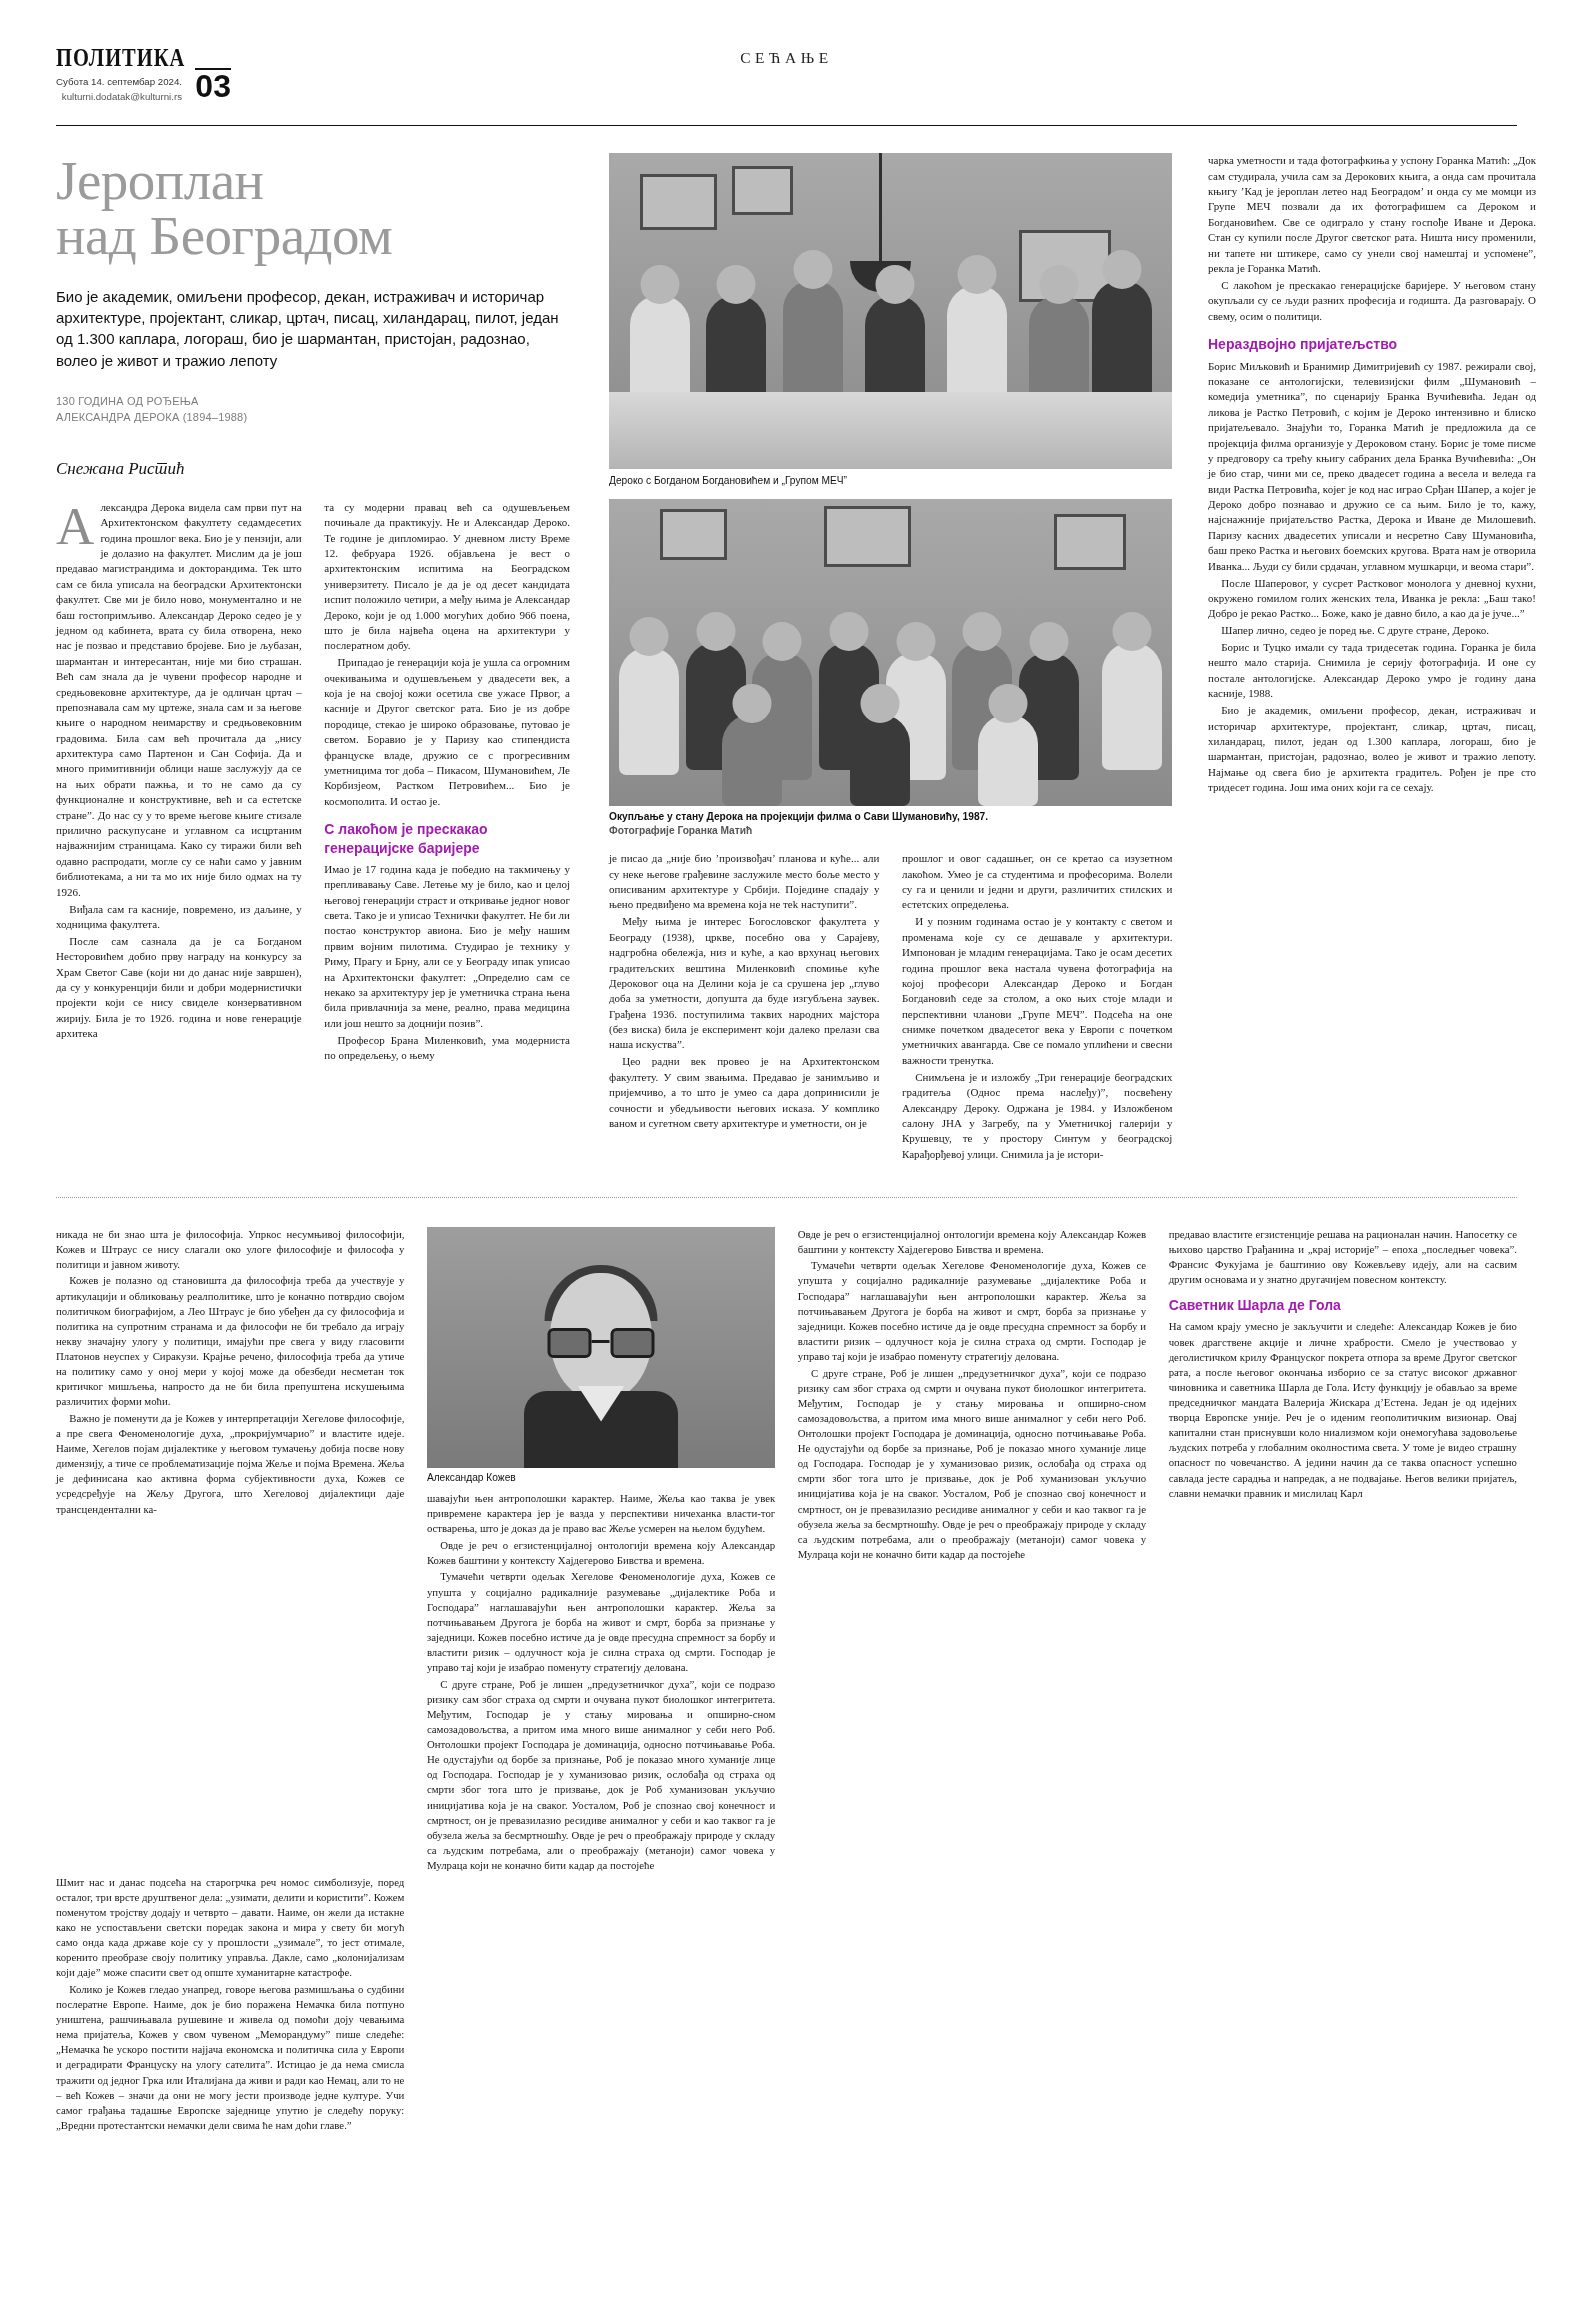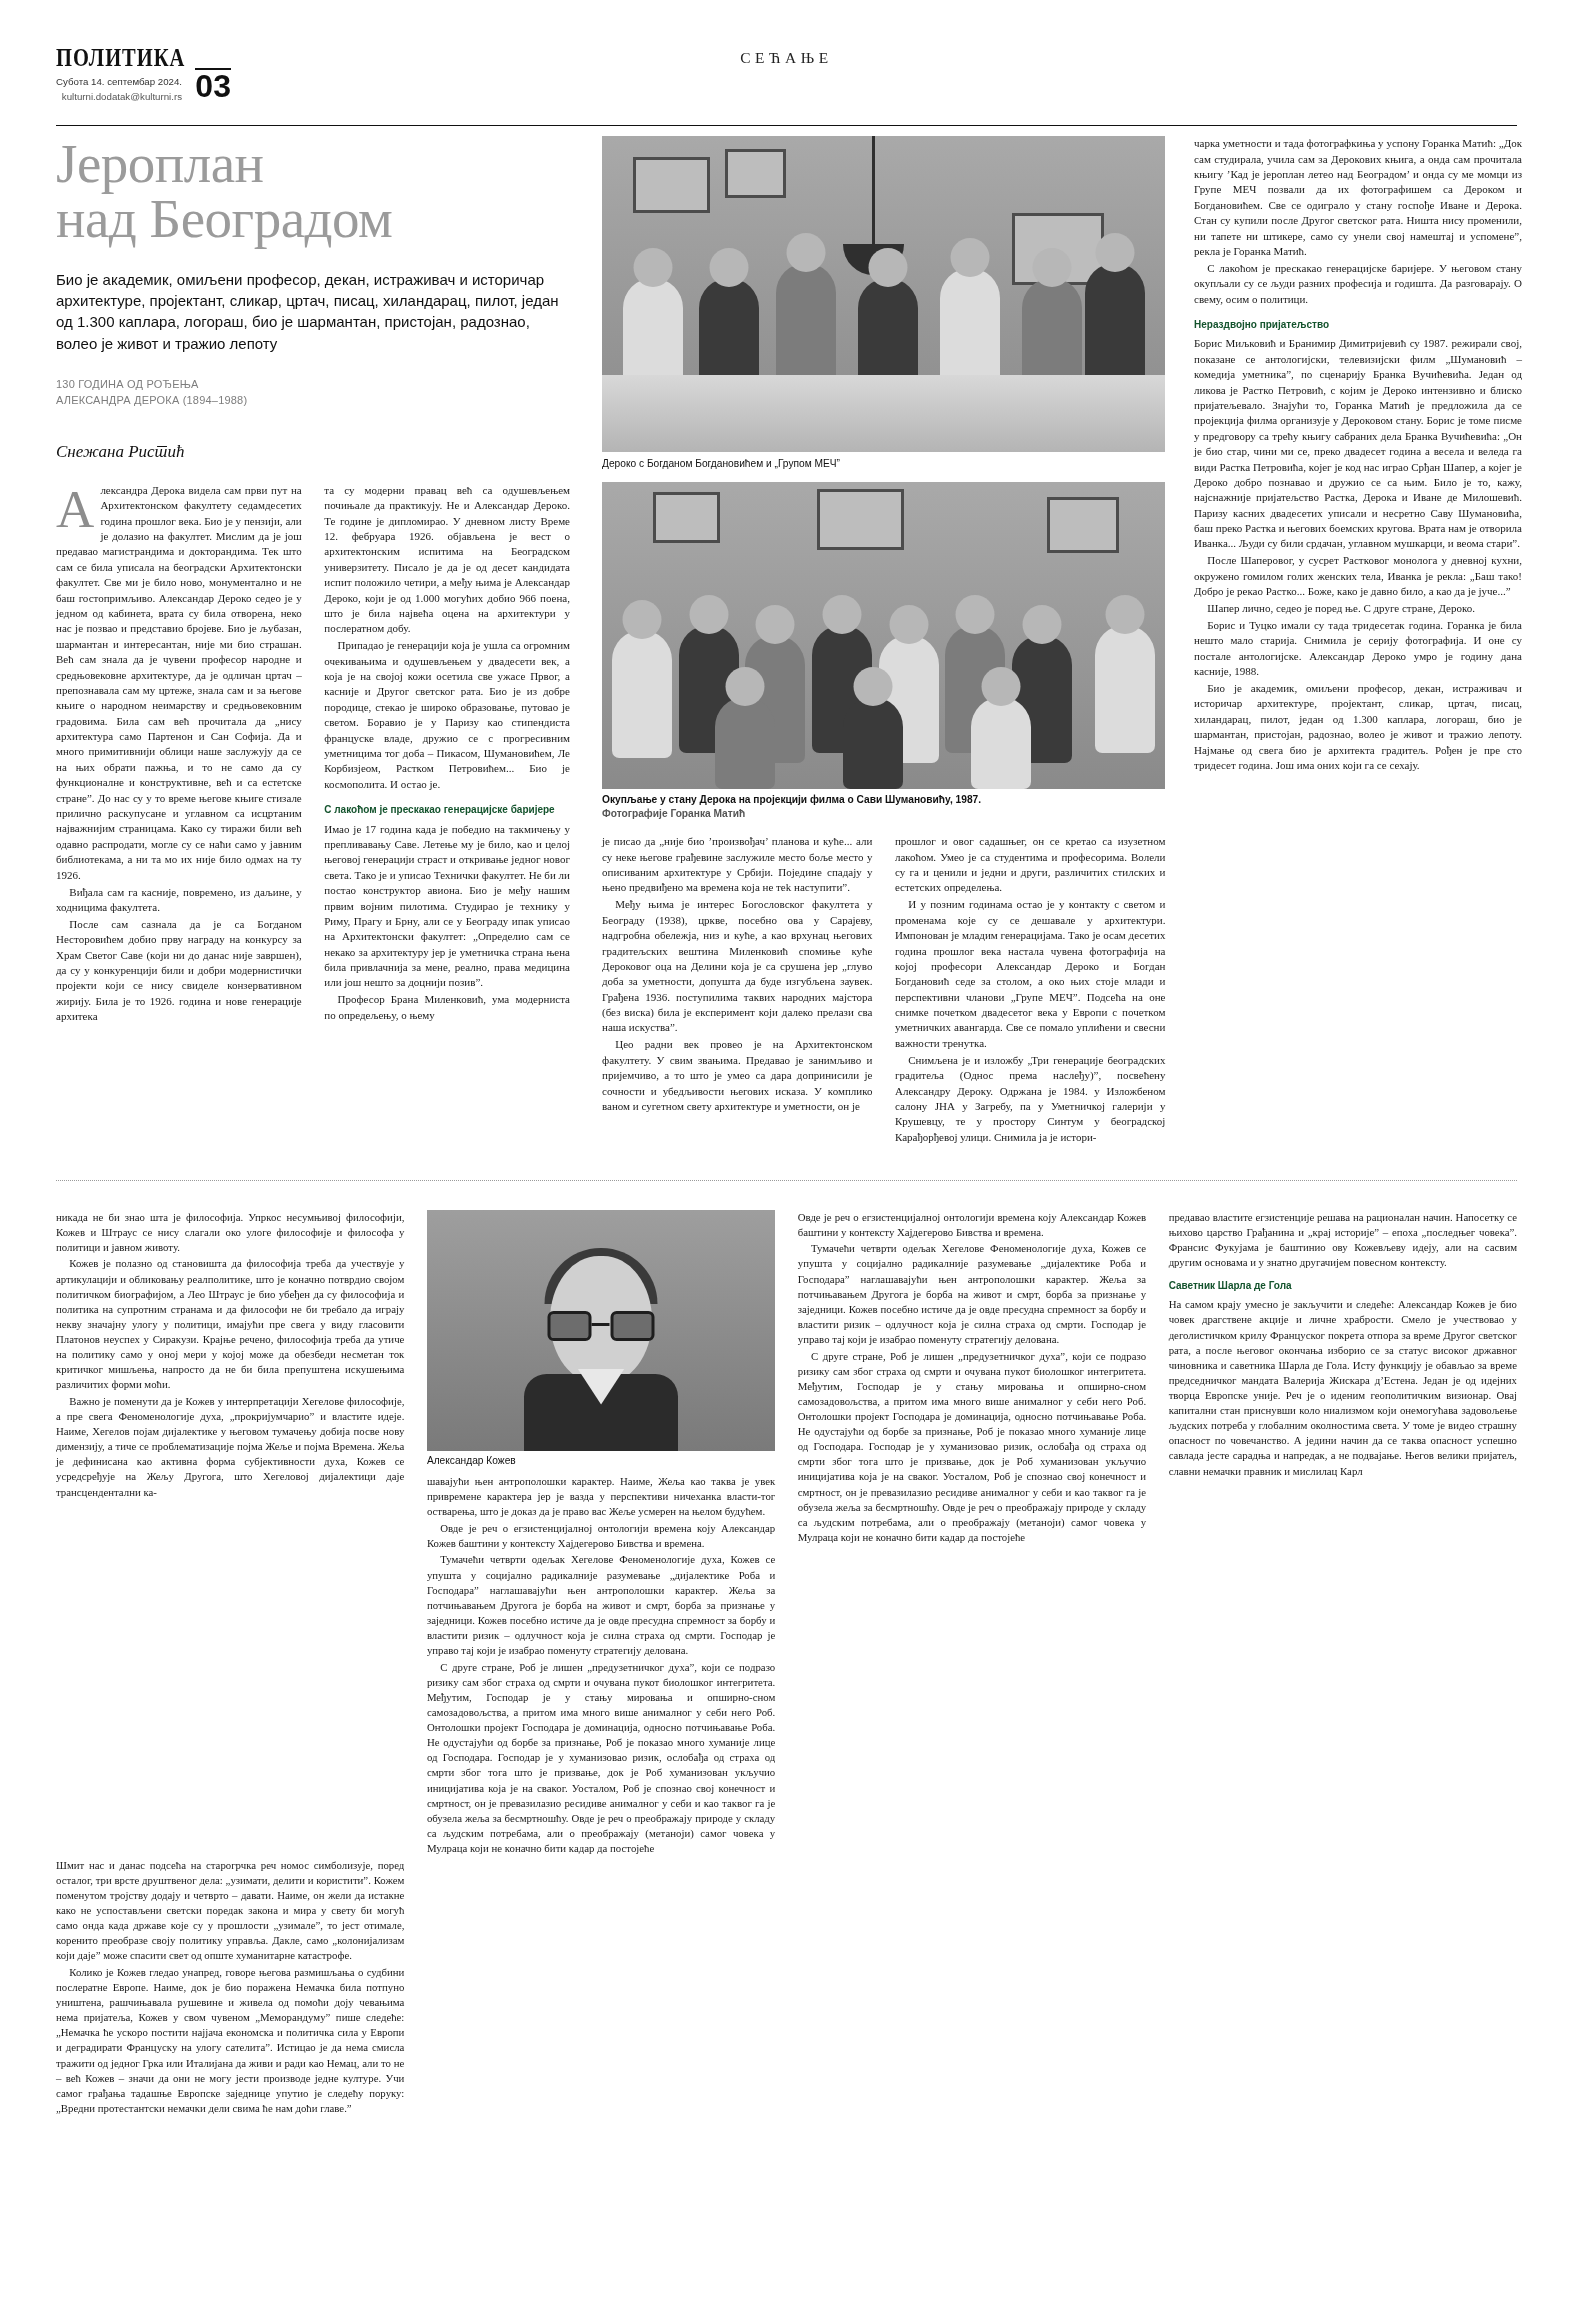"Јероплан" .upper { gap: 3px -> 10px; margin-top: 10px -> 27px }
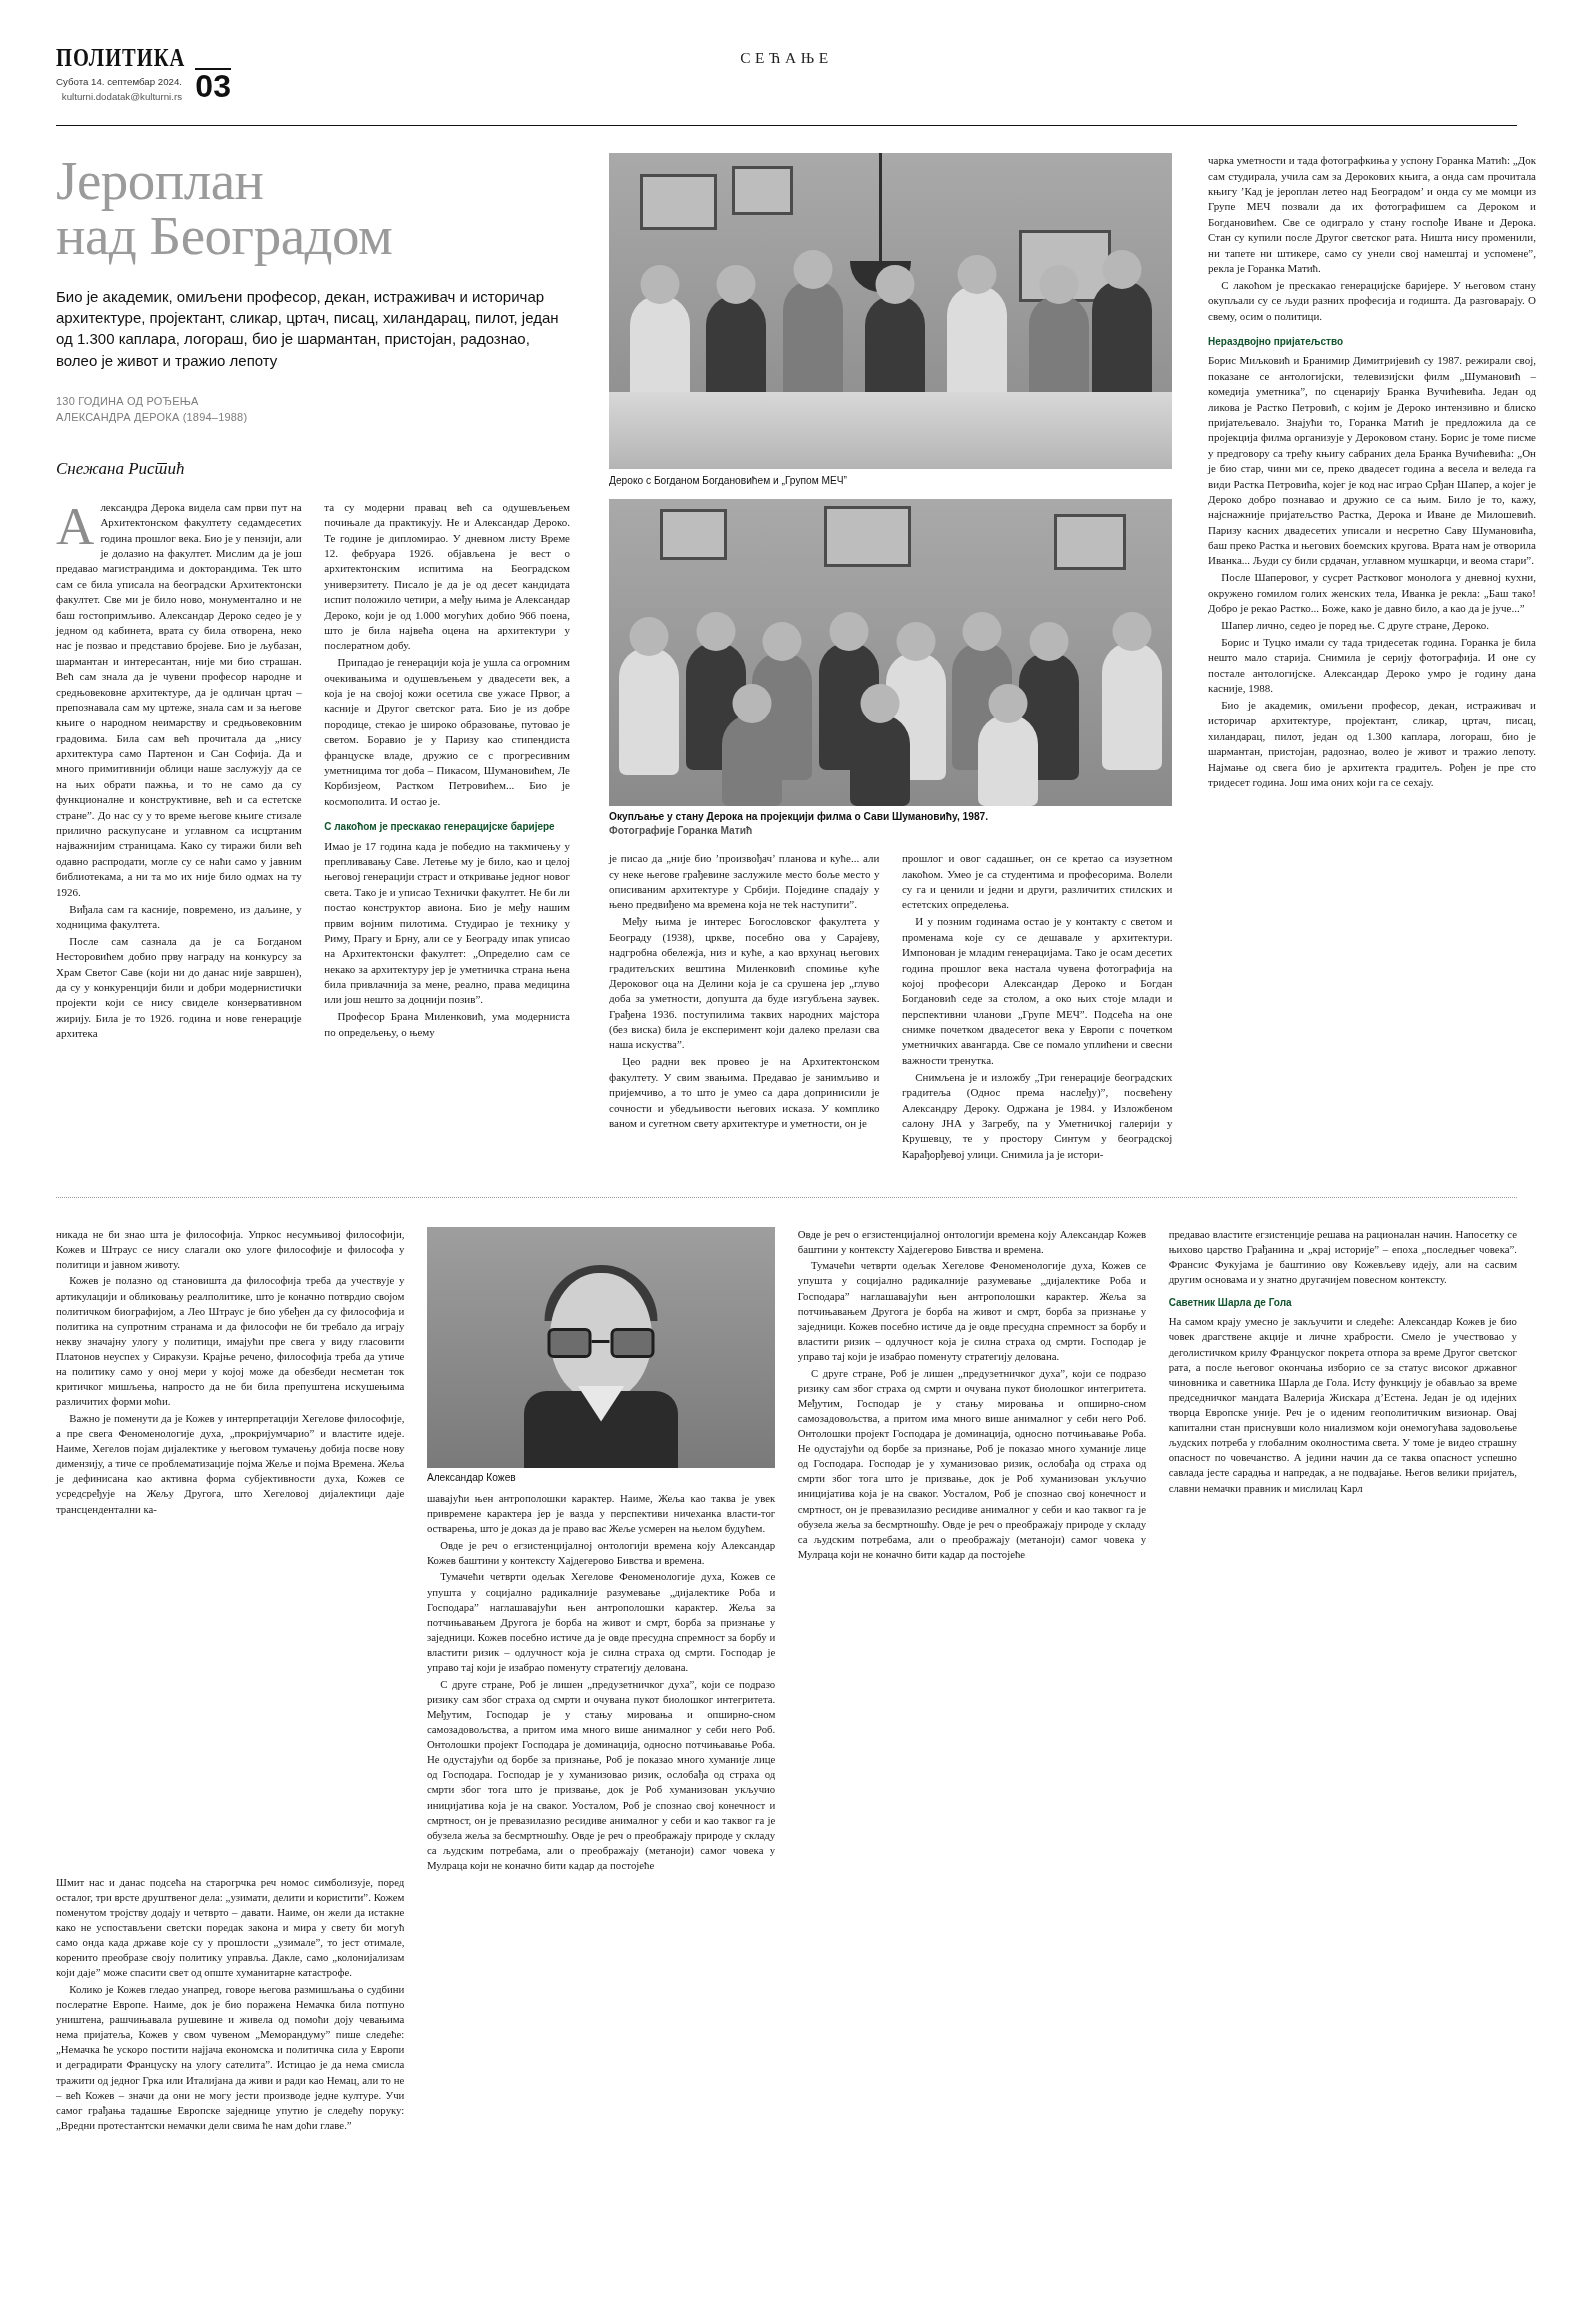"Нераздвојно пријатељство" h3.sub { color: #14532d -> #a21caf; font-size: 10px -> 14px }
